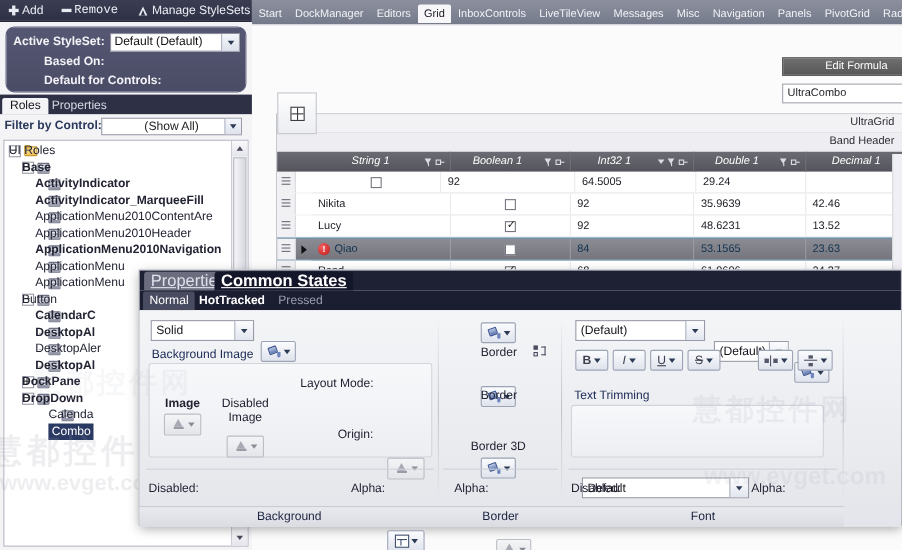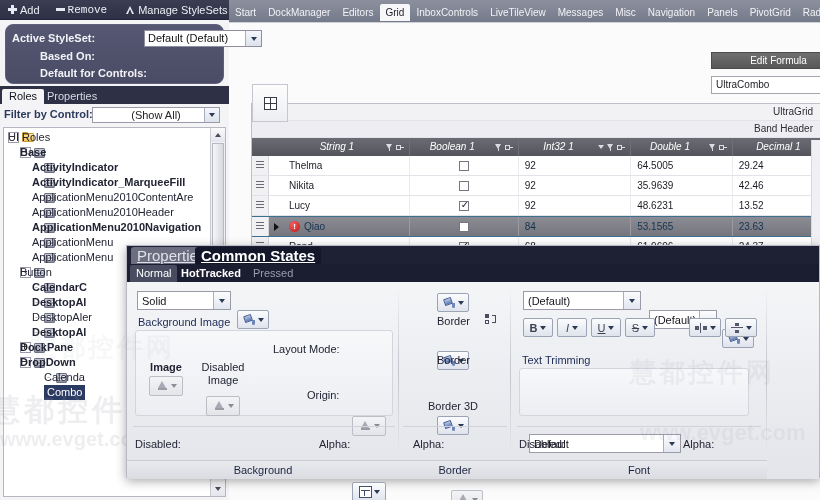"Default (Default)" #ss-combo { margin-left: 44px -> none }
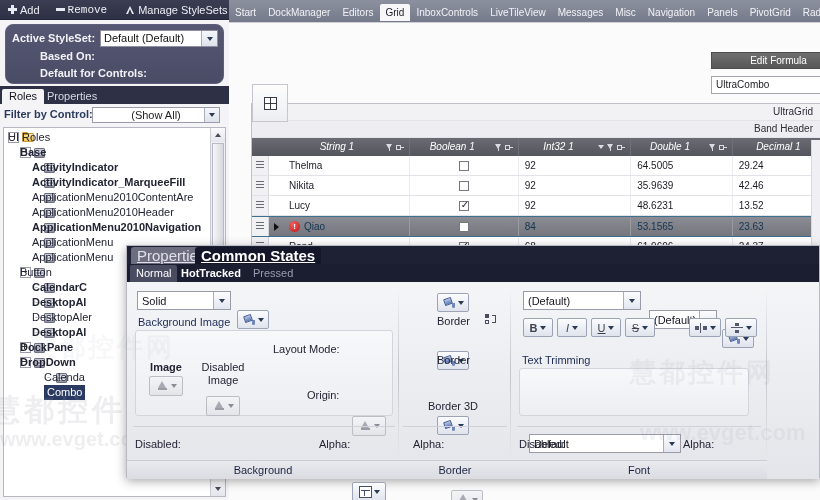"Thelma" div.gc { html: <div>Thelma</div> -> none }
